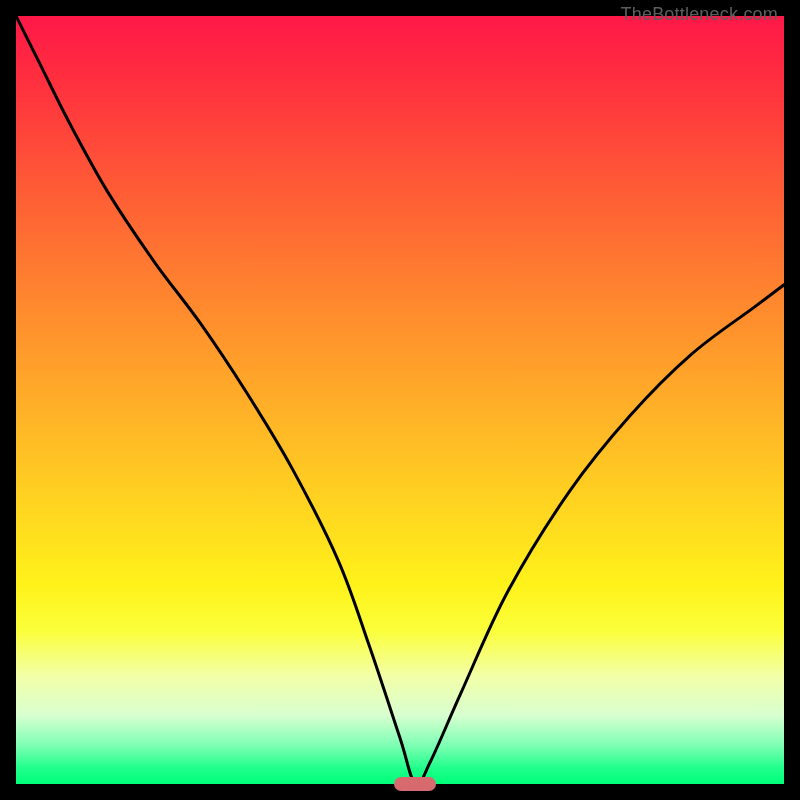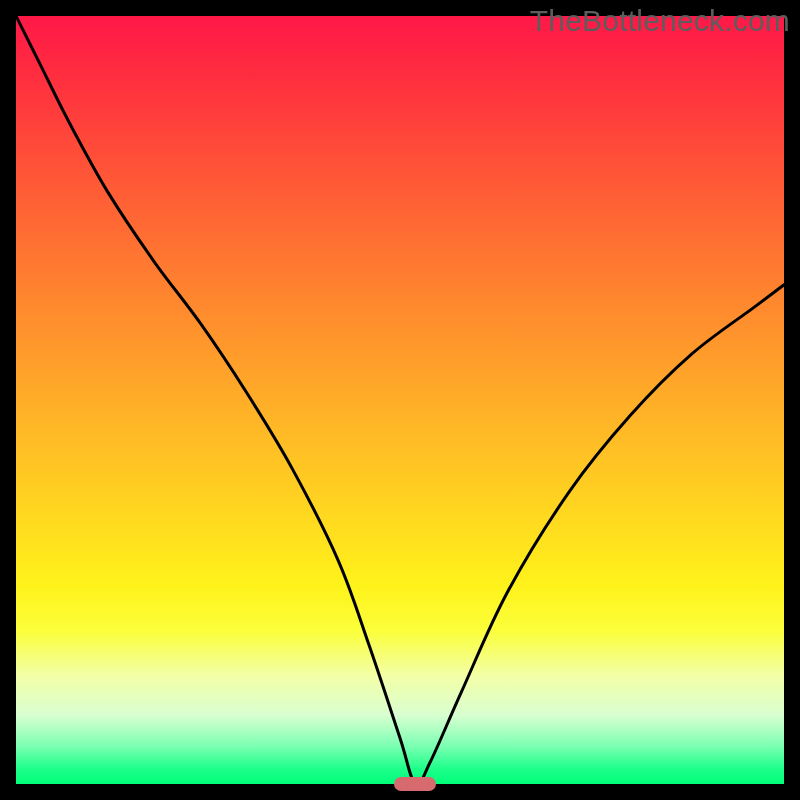"TheBottleneck.com" .watermark { font-size: 30px -> 18px; right: 10px -> 22px }
